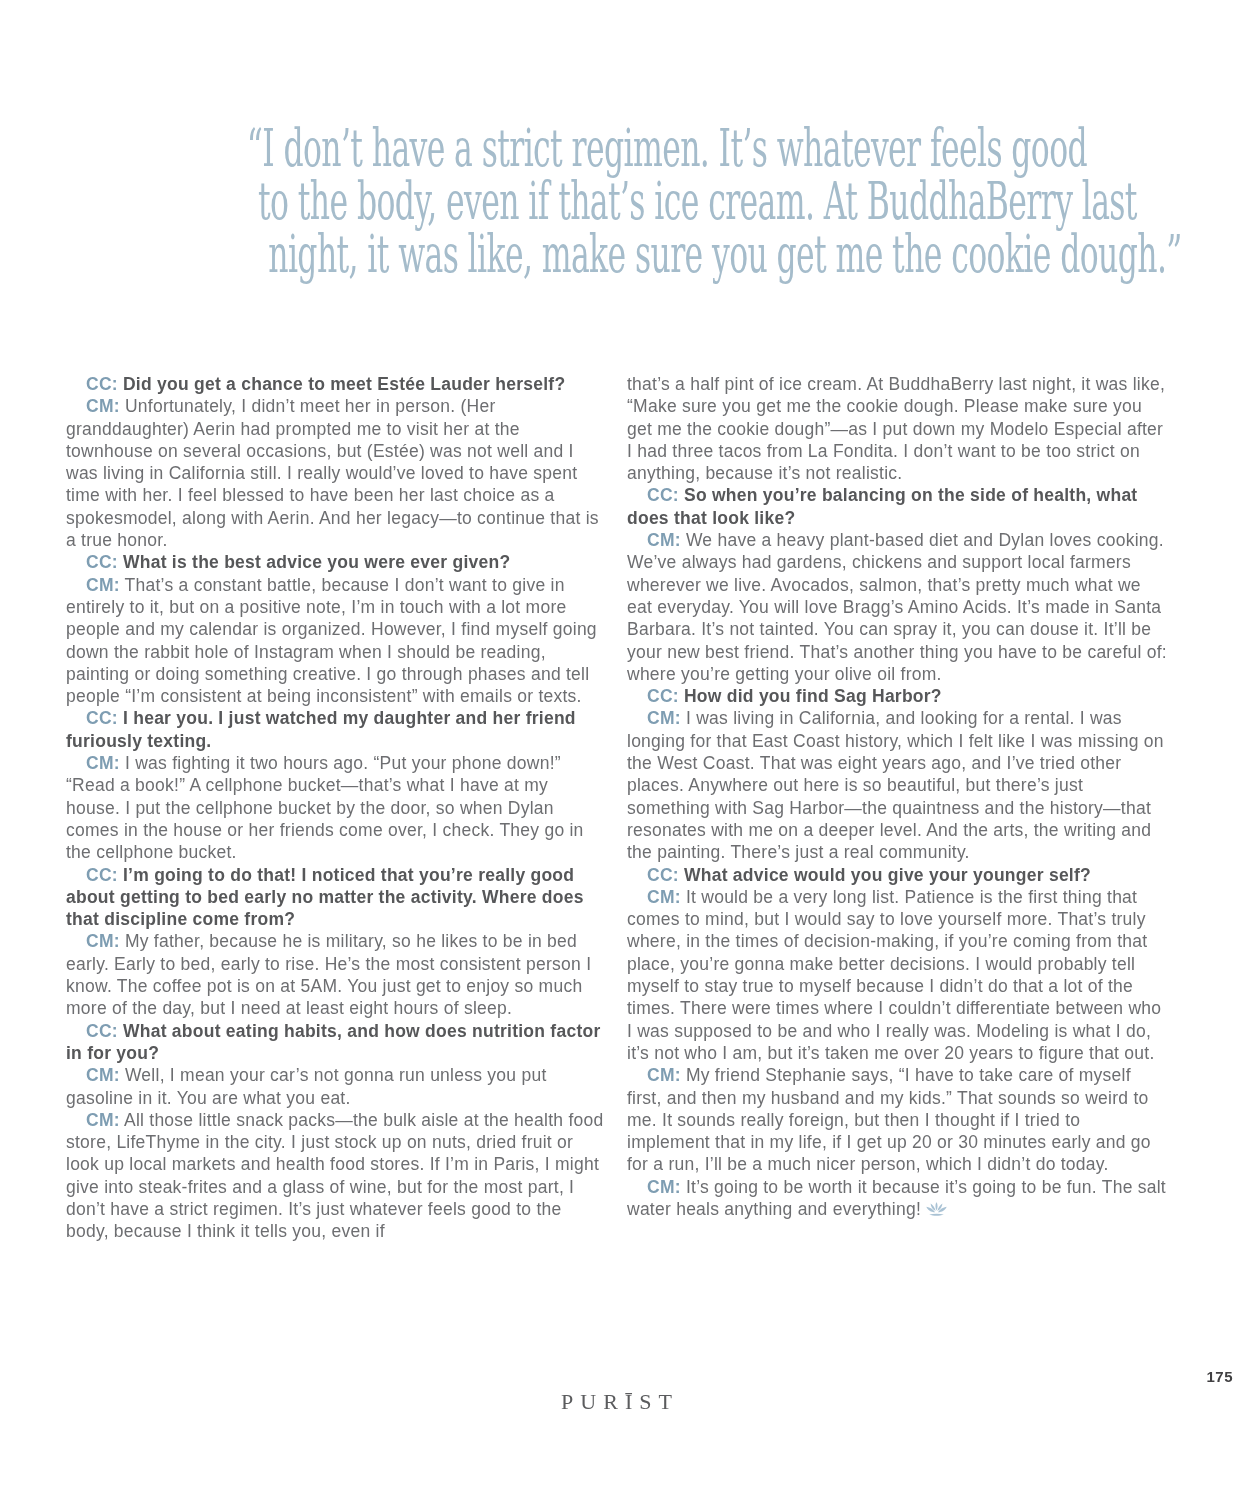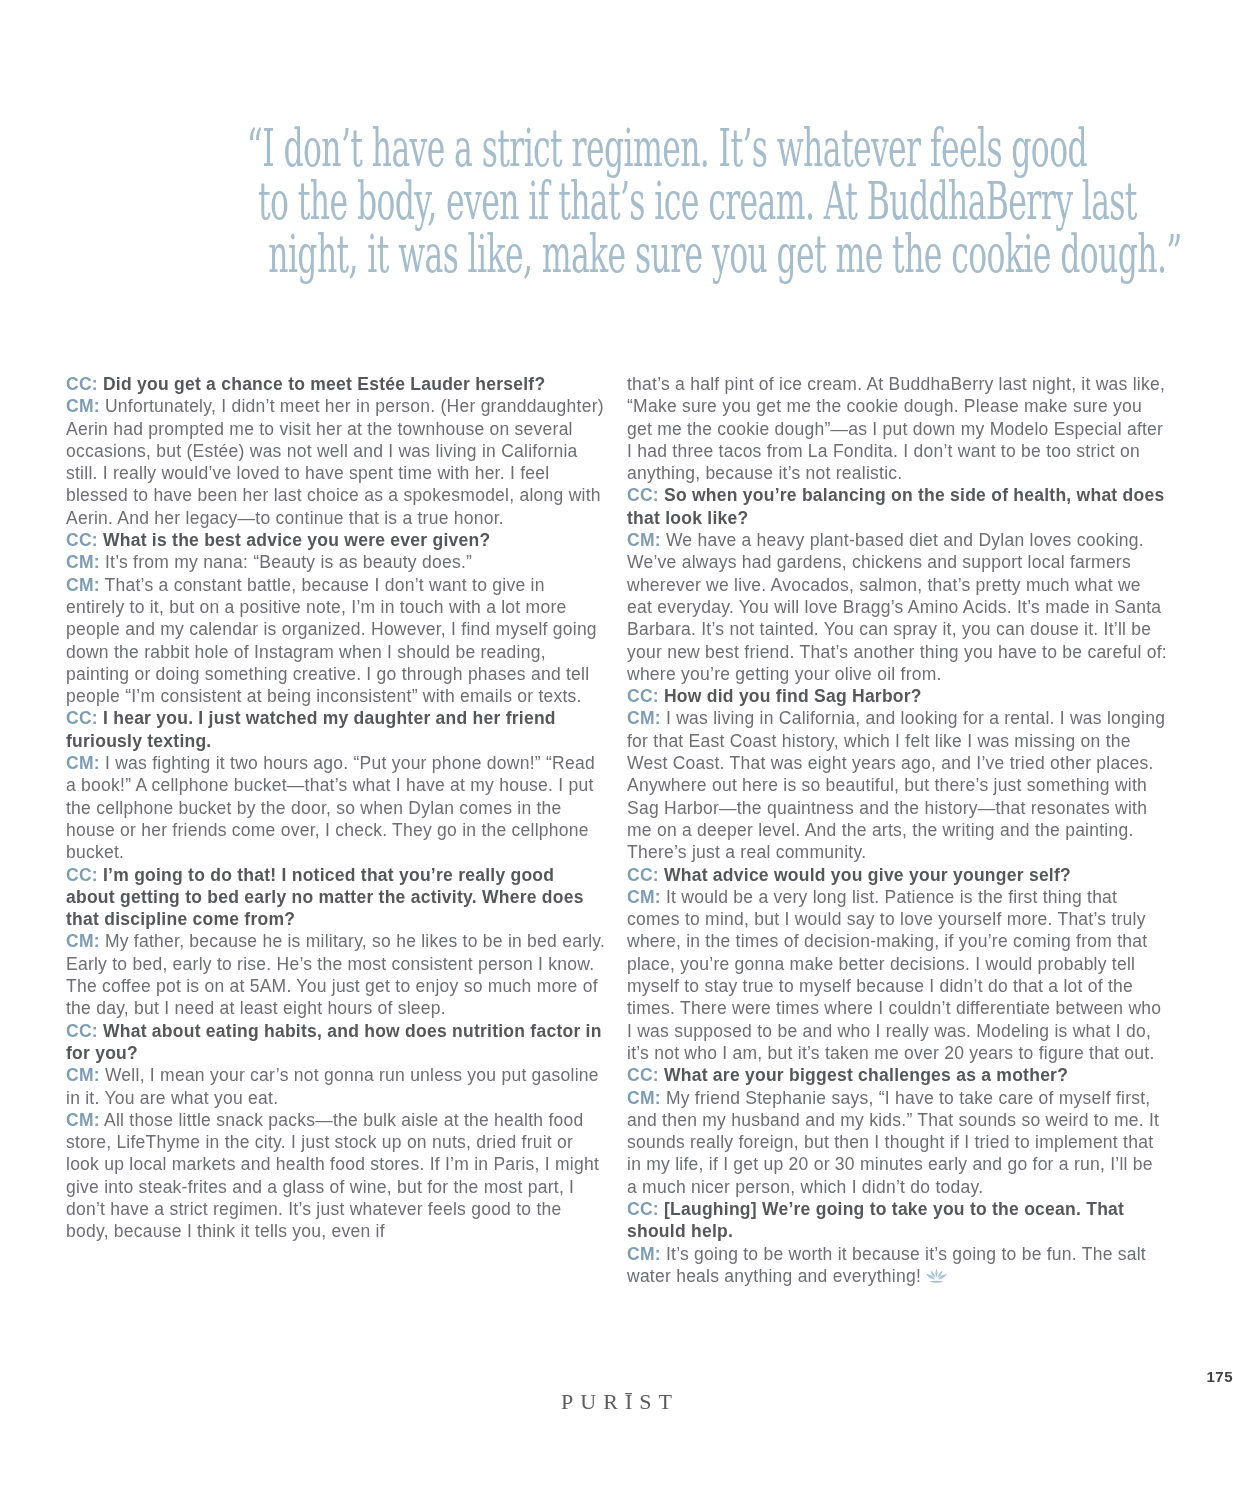"CC:" .speaker { margin-left: none -> 20px }
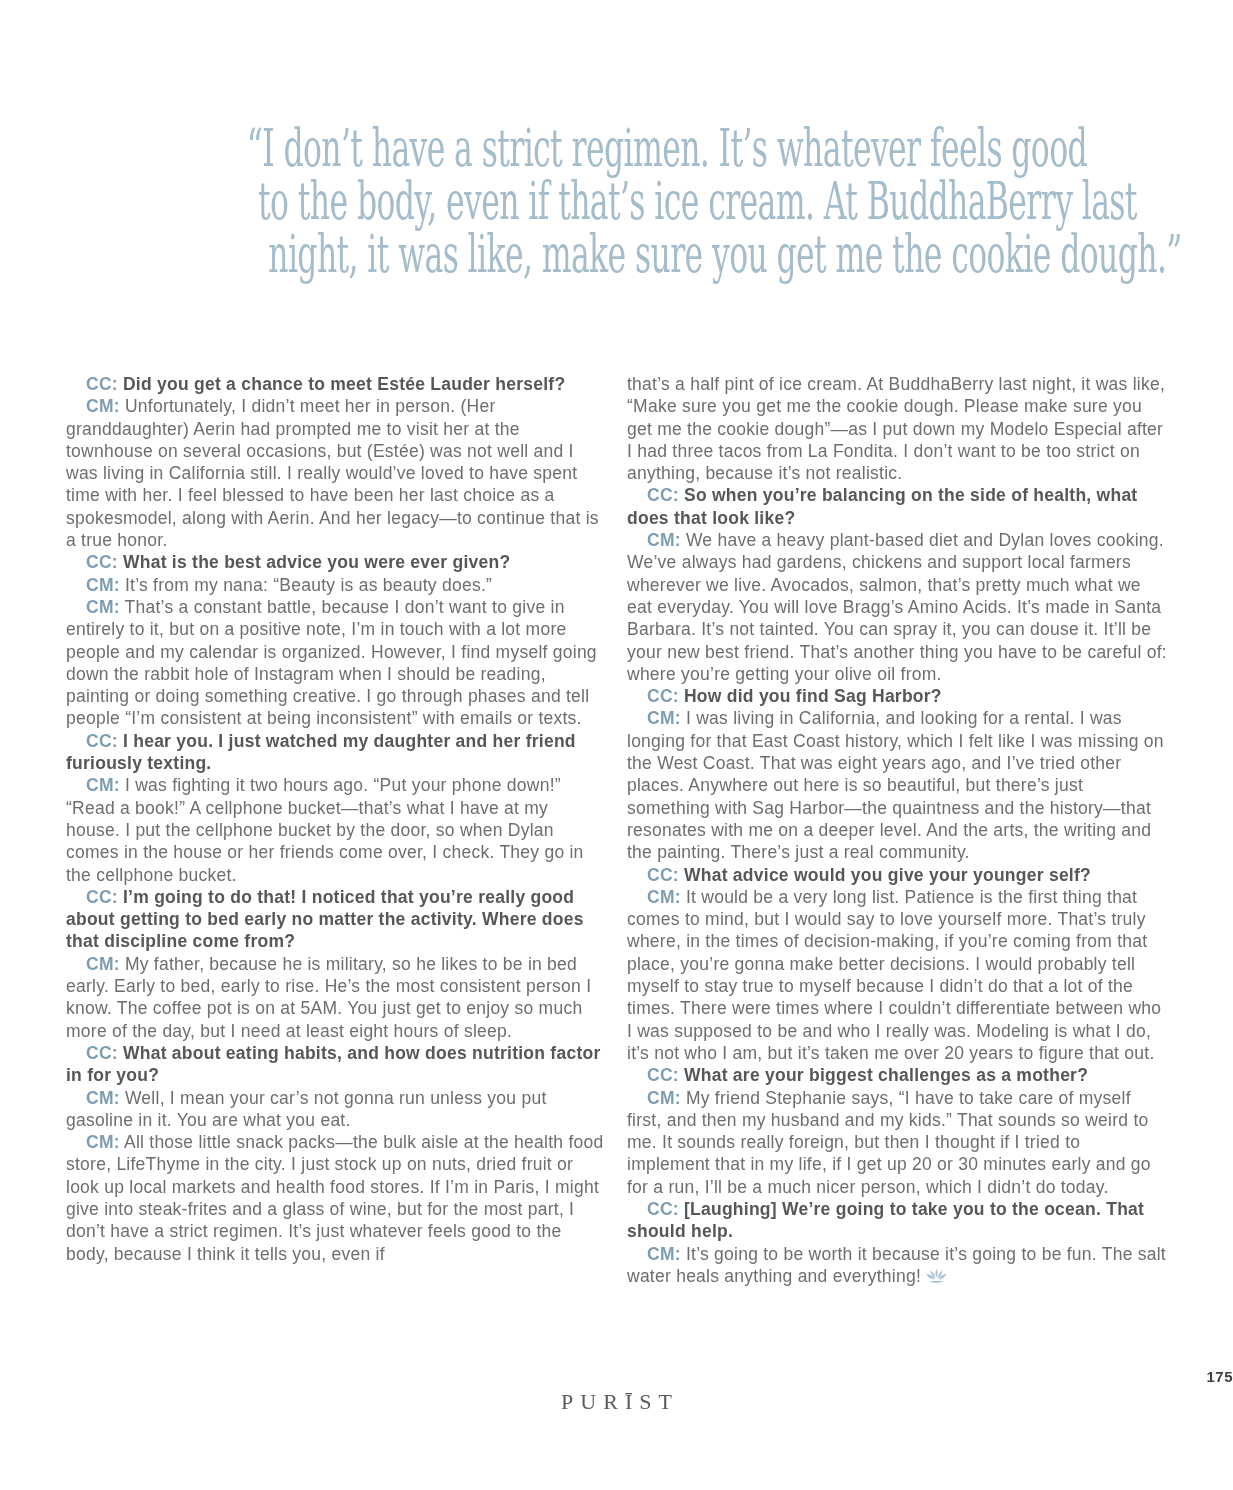"CM: It’s from my nana:" p.answer { html: <p><span>CM:</span> <span>It’s from my nana: “Beauty is as beauty does.”</span></p> -> none }
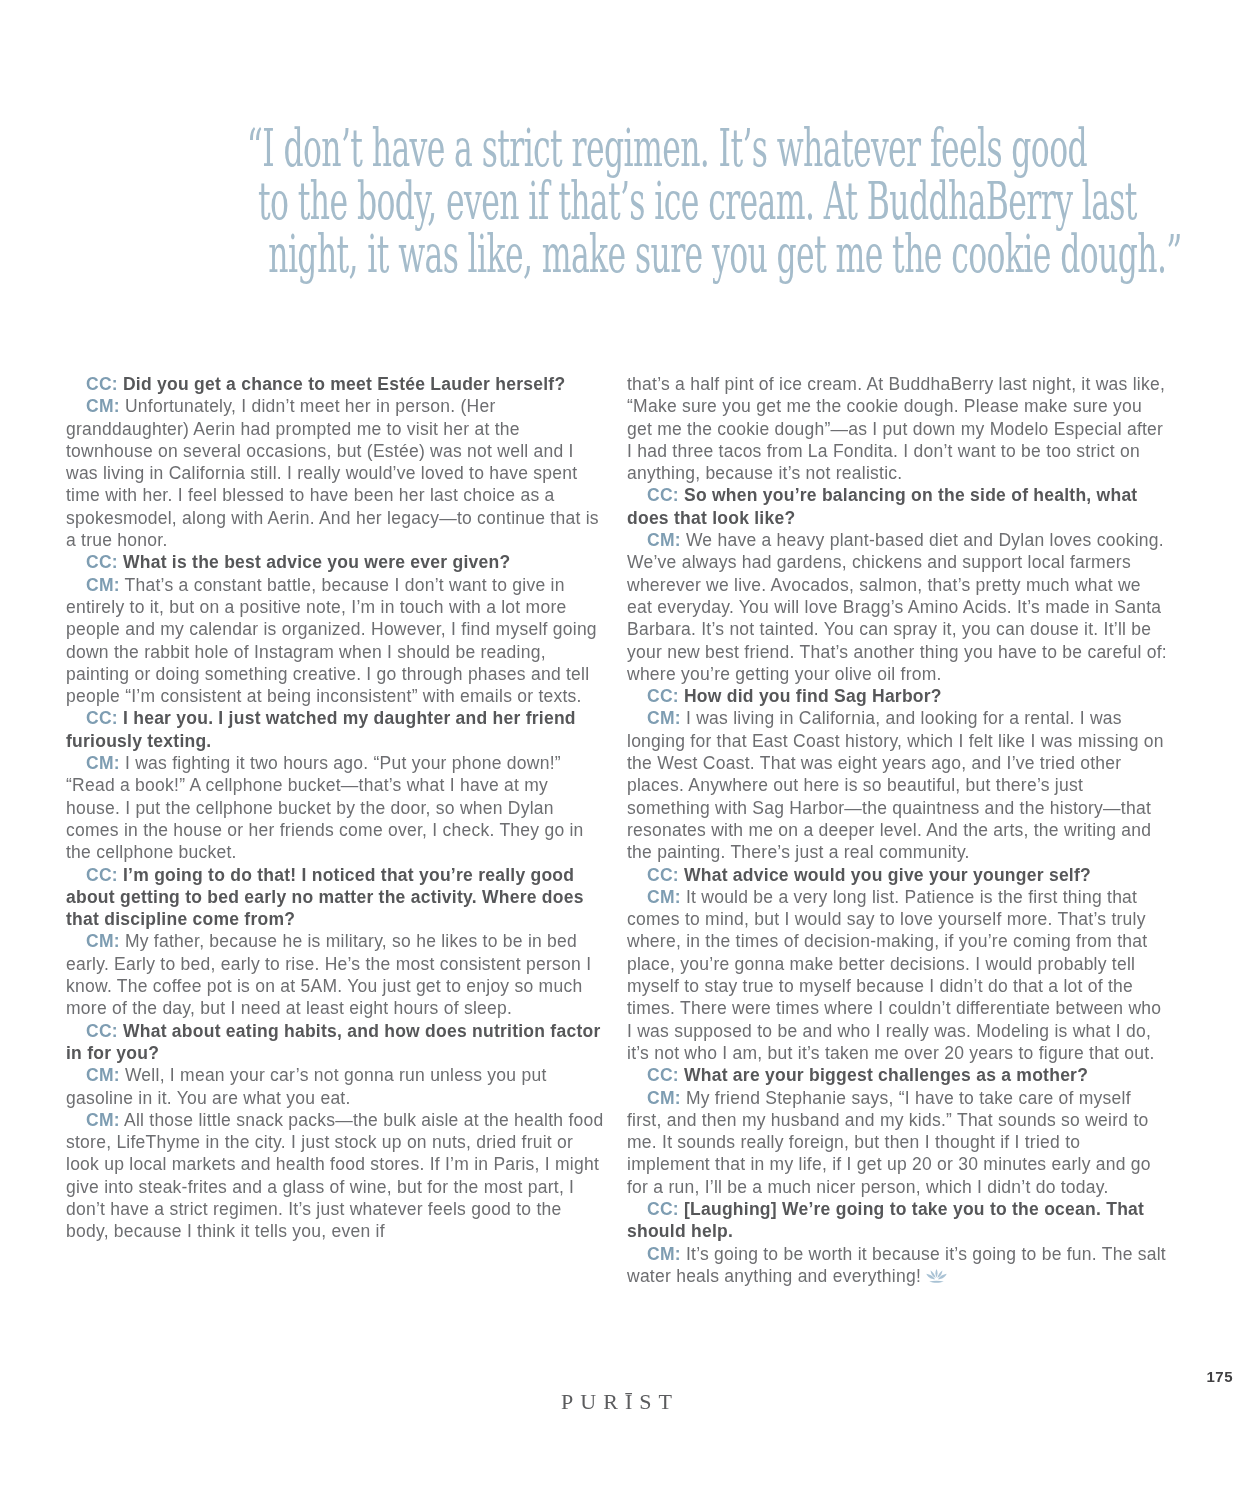"CC: What are your biggest" p.question { html: <p><span>CC:</span> <span>What are your biggest challenges as a mother?</span></p> -> none }
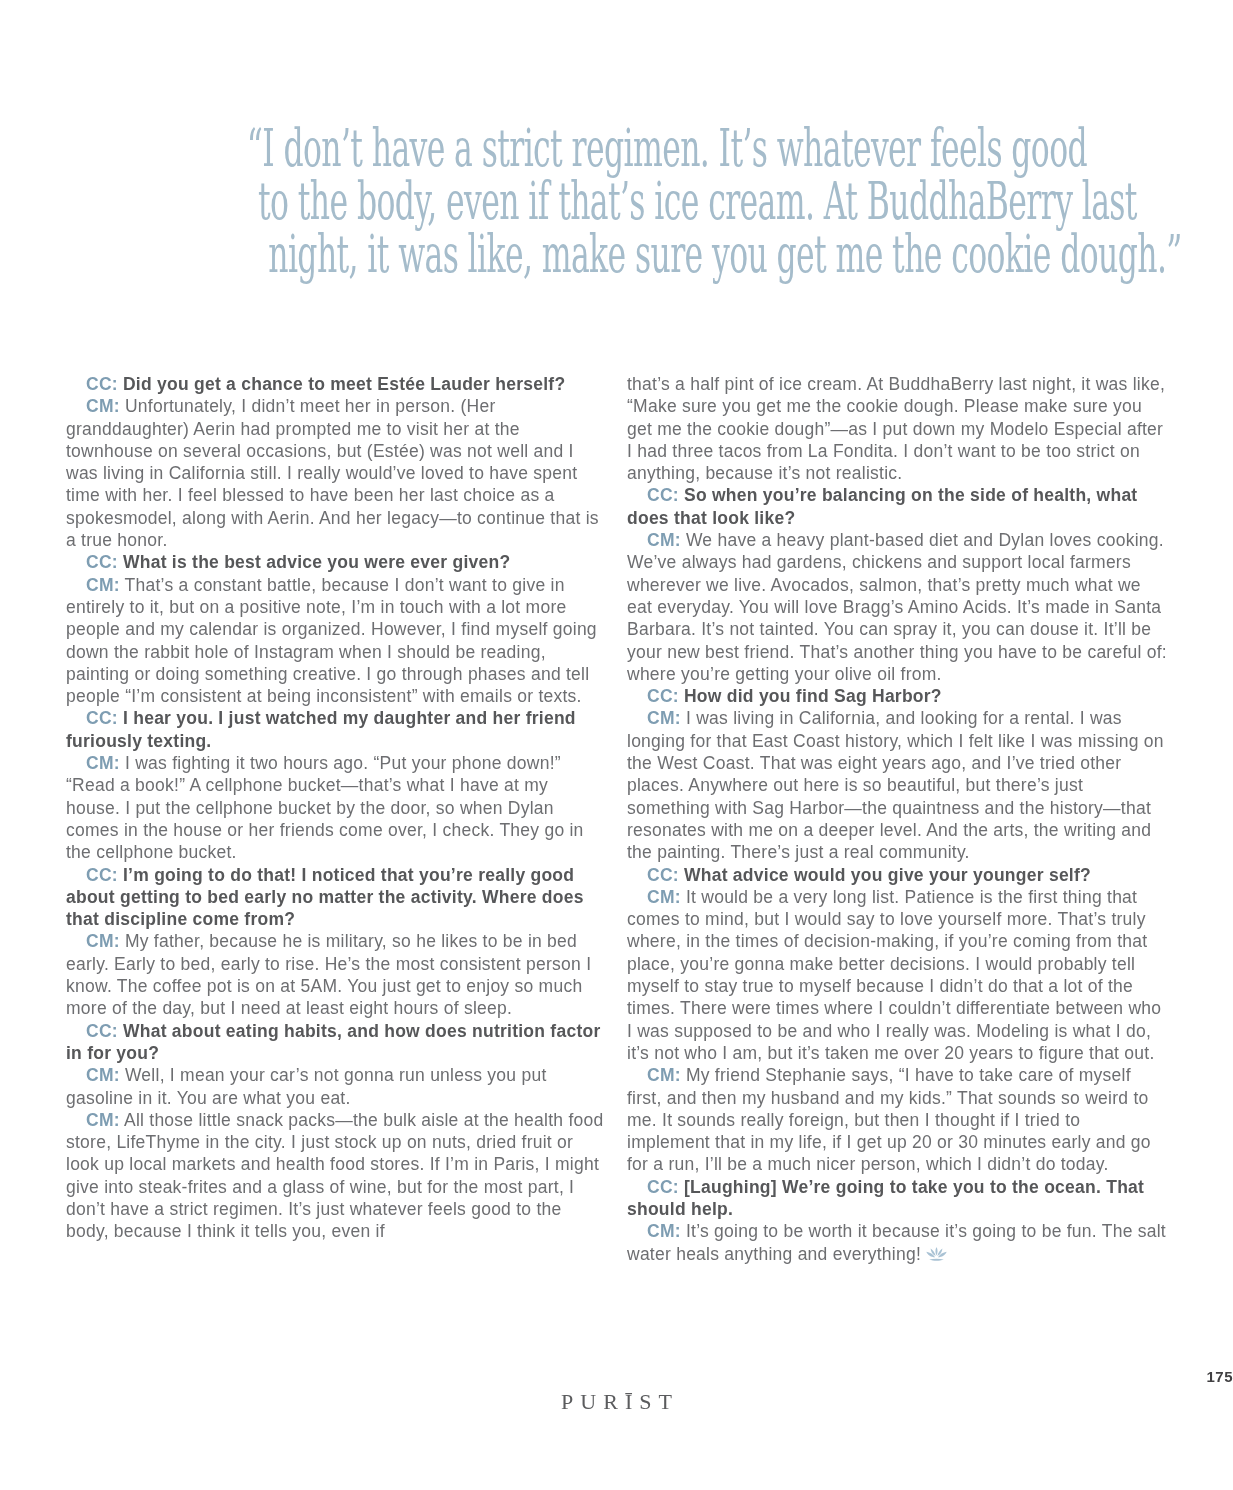"CC: [Laughing] We’re going to" p.question { html: <p><span>CC:</span> <span>[Laughing] We’re going to take you to the ocean. That should help.</span></p> -> none }
